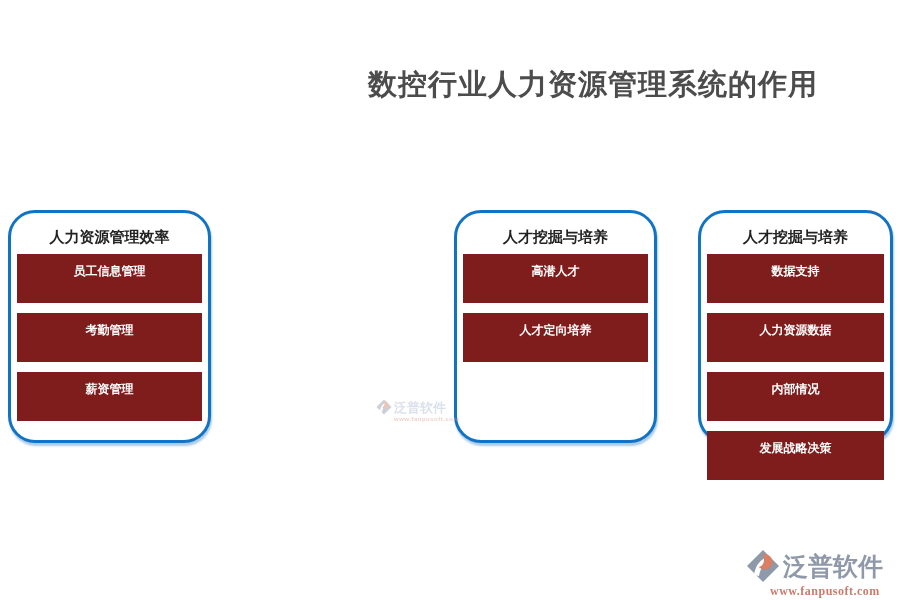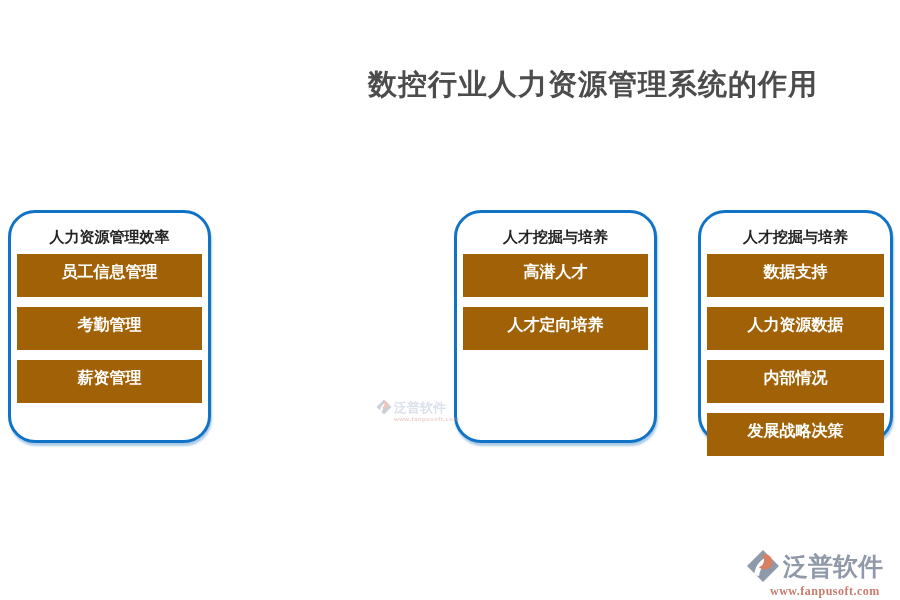"员工信息管理" .pill { background: #a16207 -> #7f1d1d; font-size: 16px -> 12px; height: 43px -> 49px }
